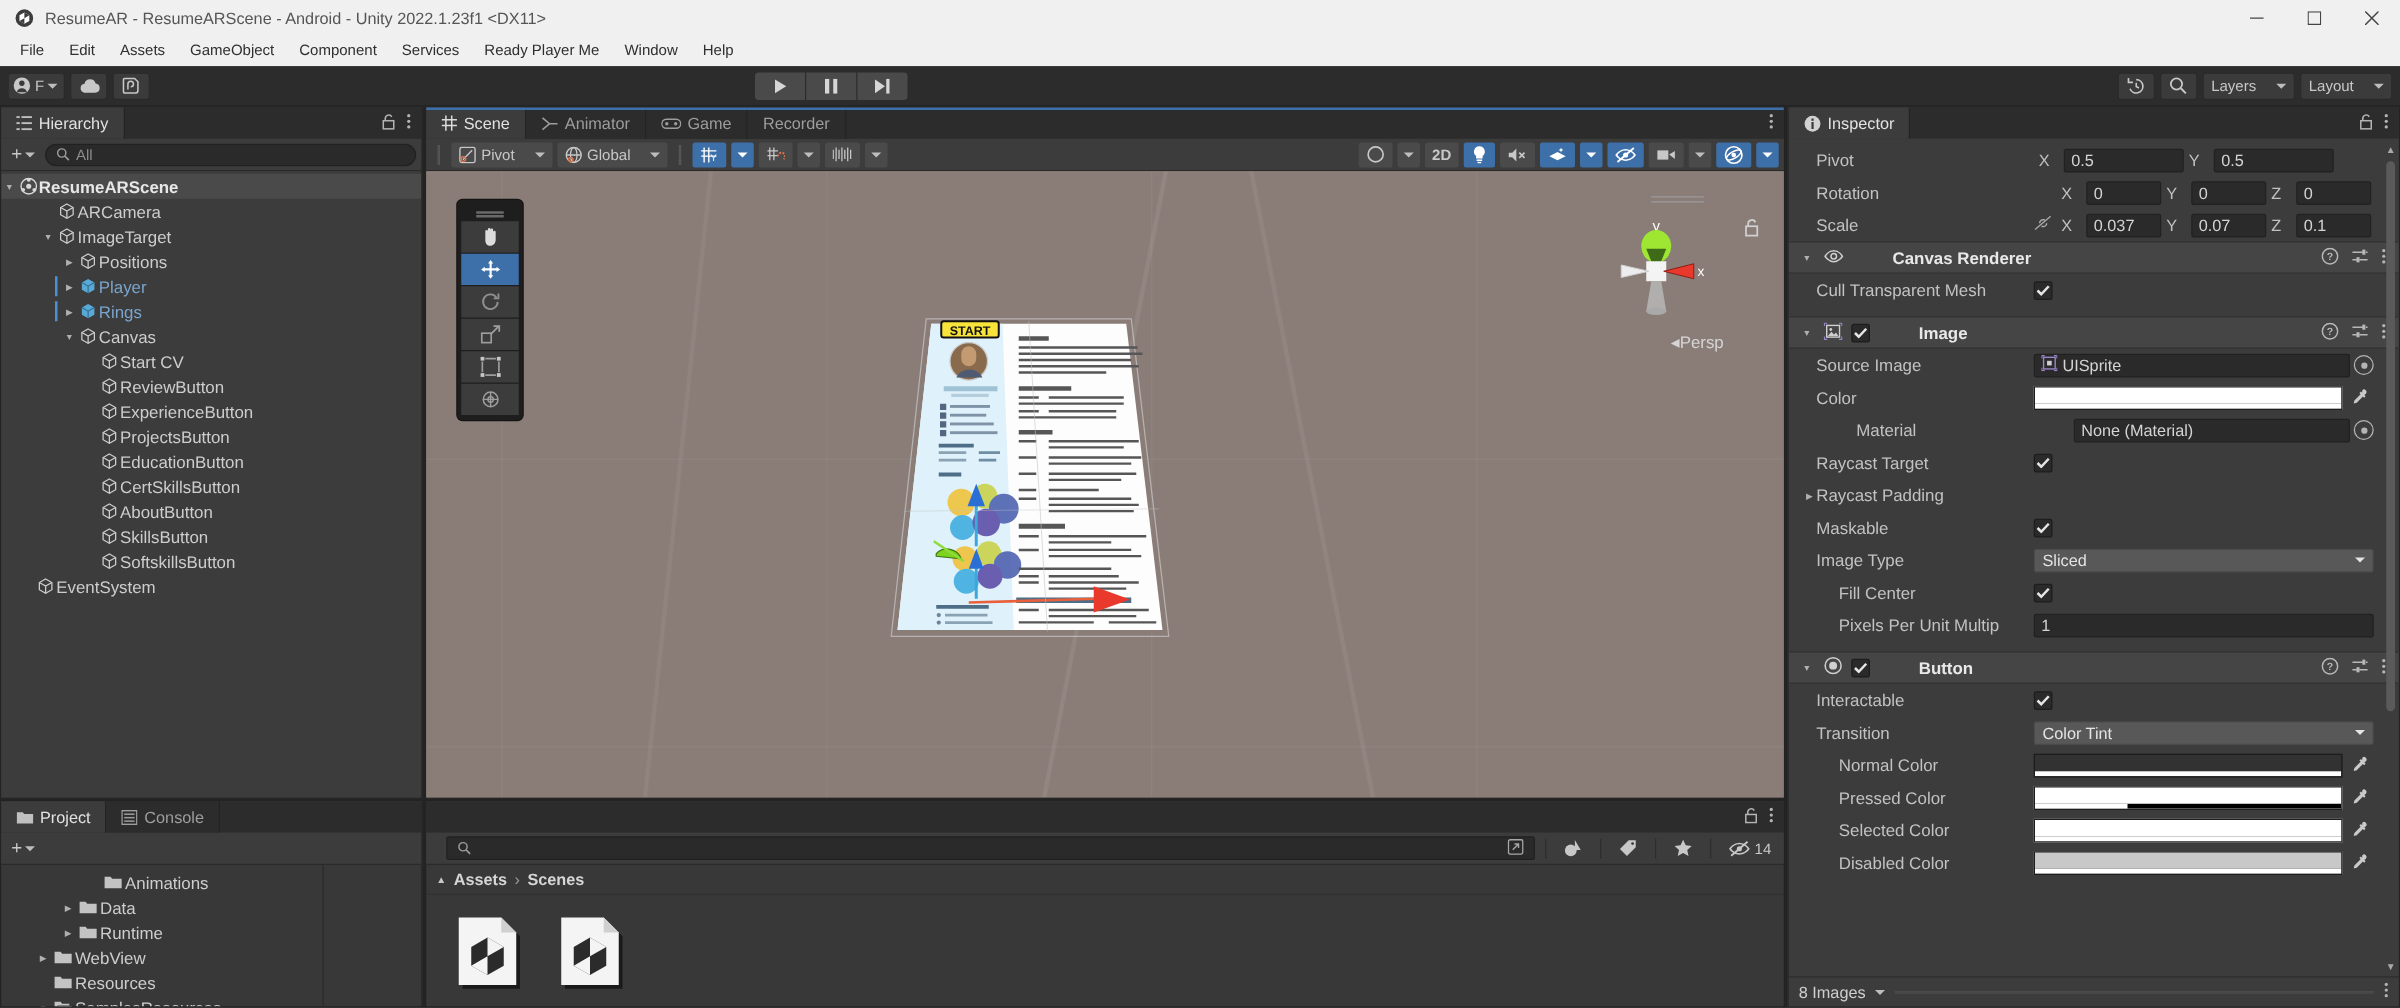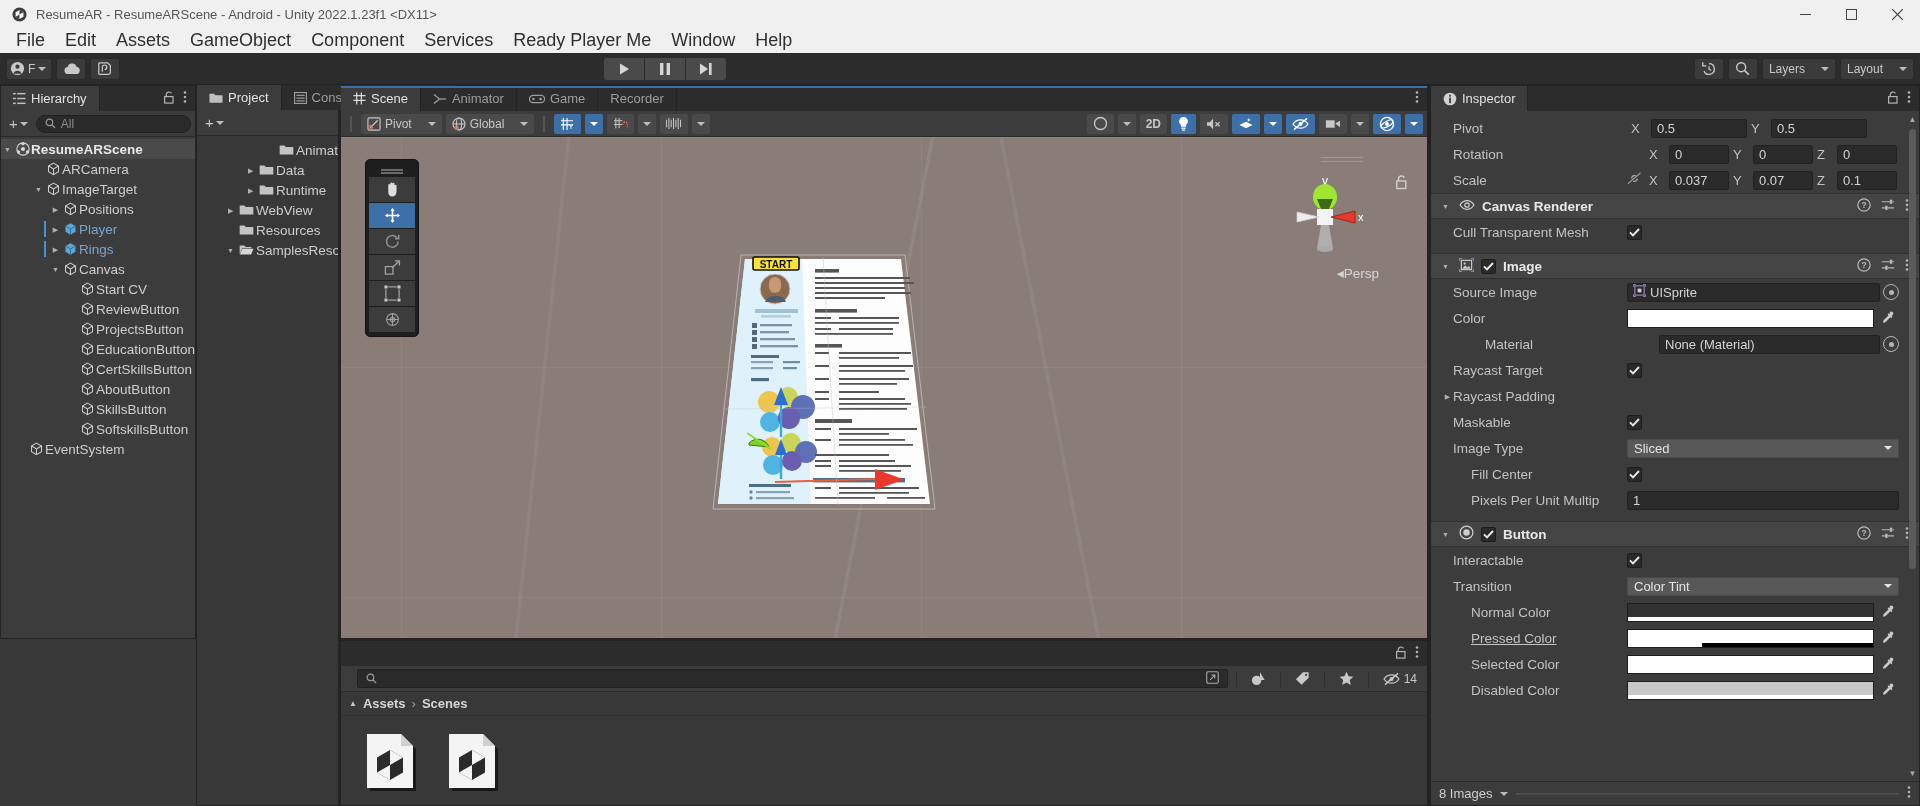"File" .menubar { font-size: 18px -> 12px }
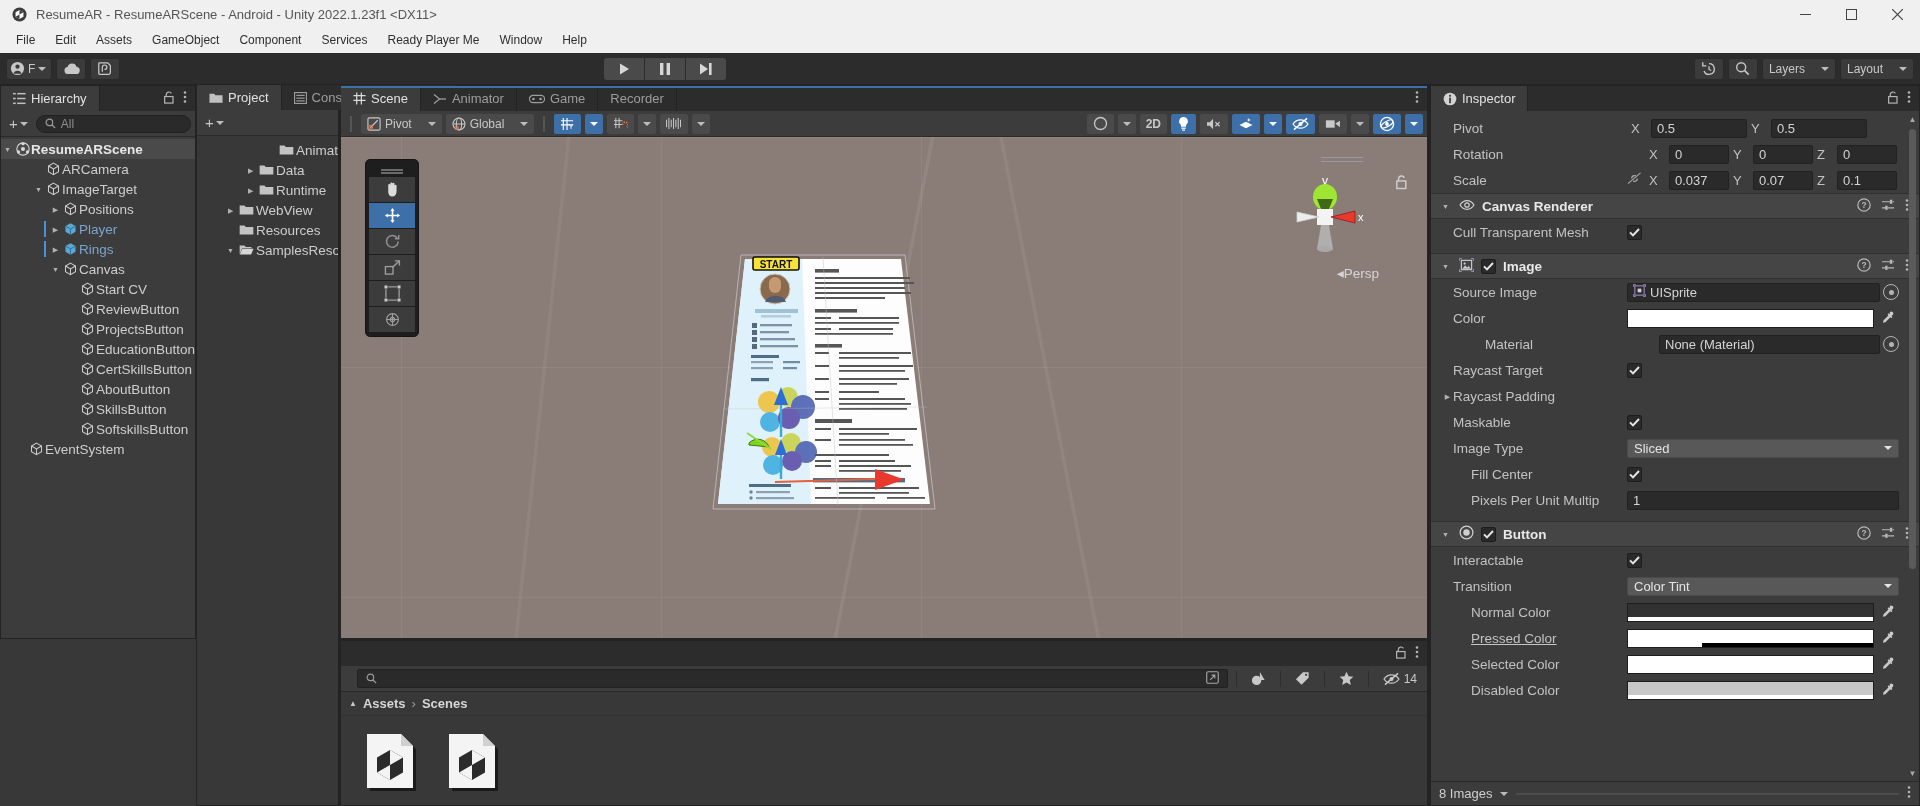"Hierarchy" .col-left { flex-direction: row -> column }
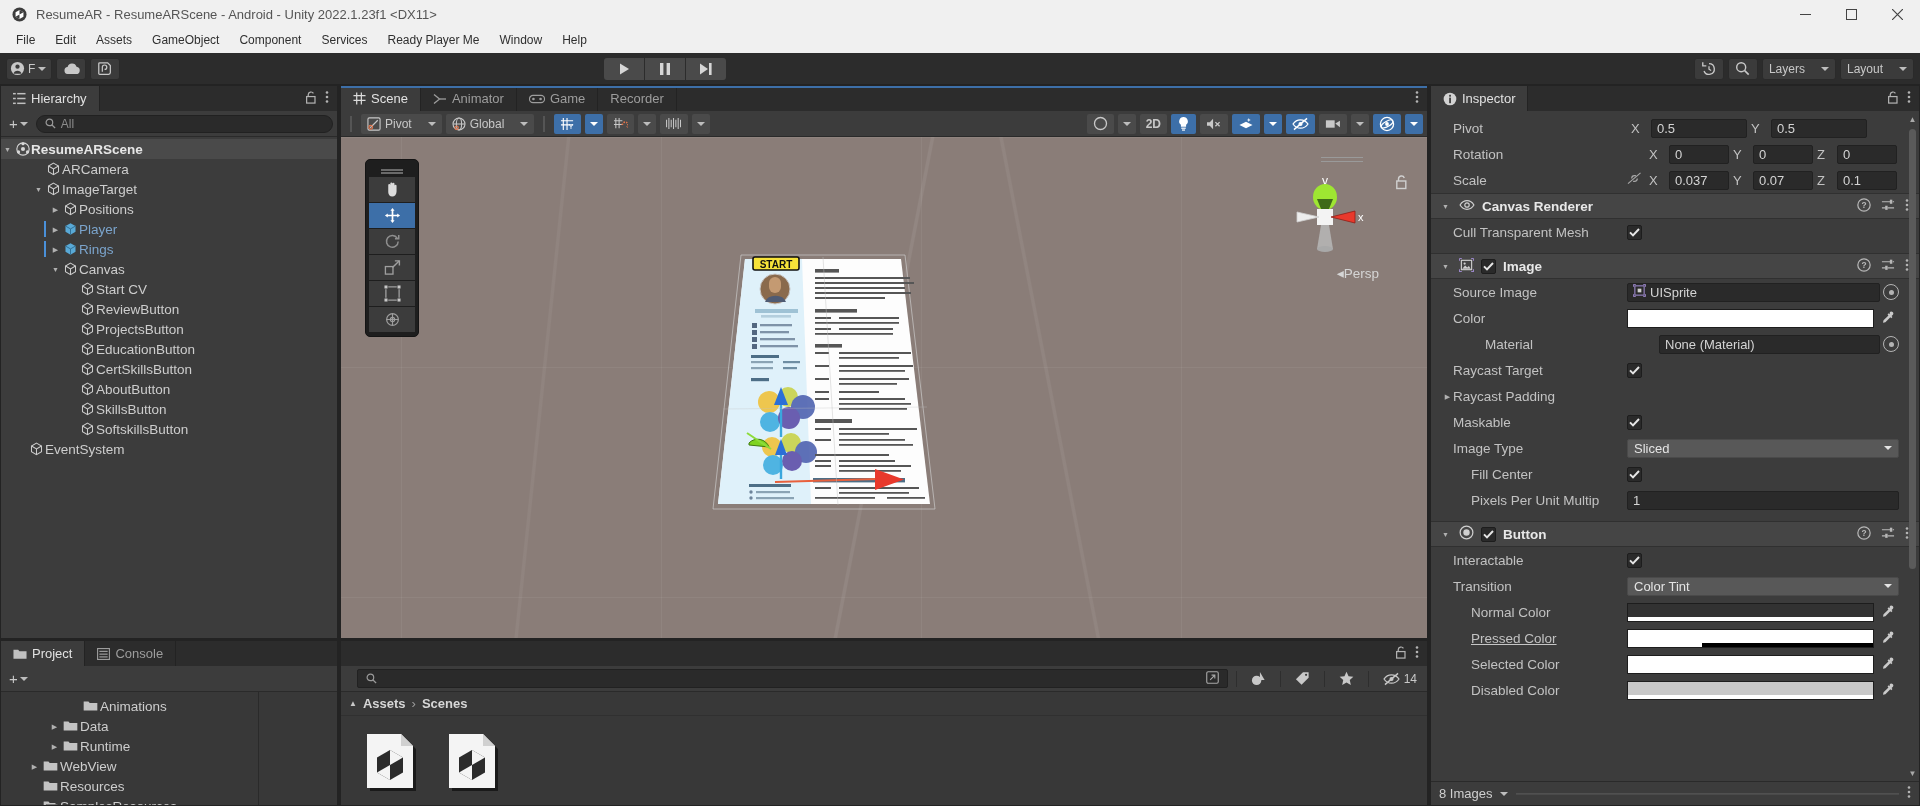"Canvas Renderer" .comp-title { margin-left: none -> 32px }
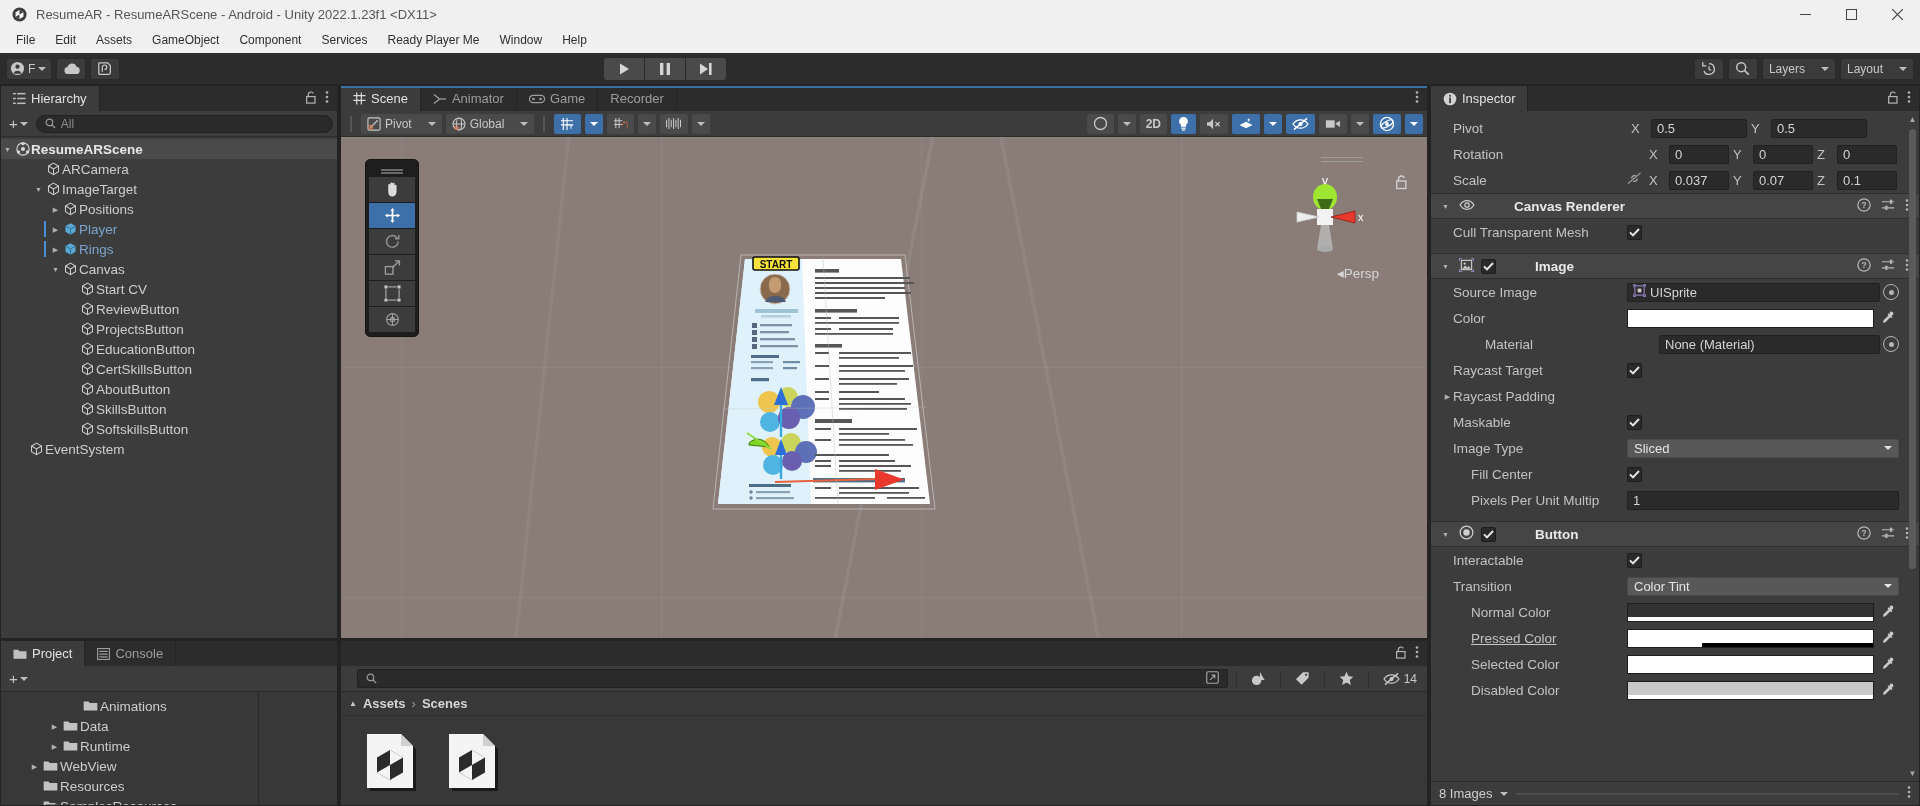"ExperienceButton" div.hrow { html: none -> <div> <span></span> <span></span> <span> <svg> <path></path> <path></path> </svg> </span> <span>ExperienceButton</span> </div> }
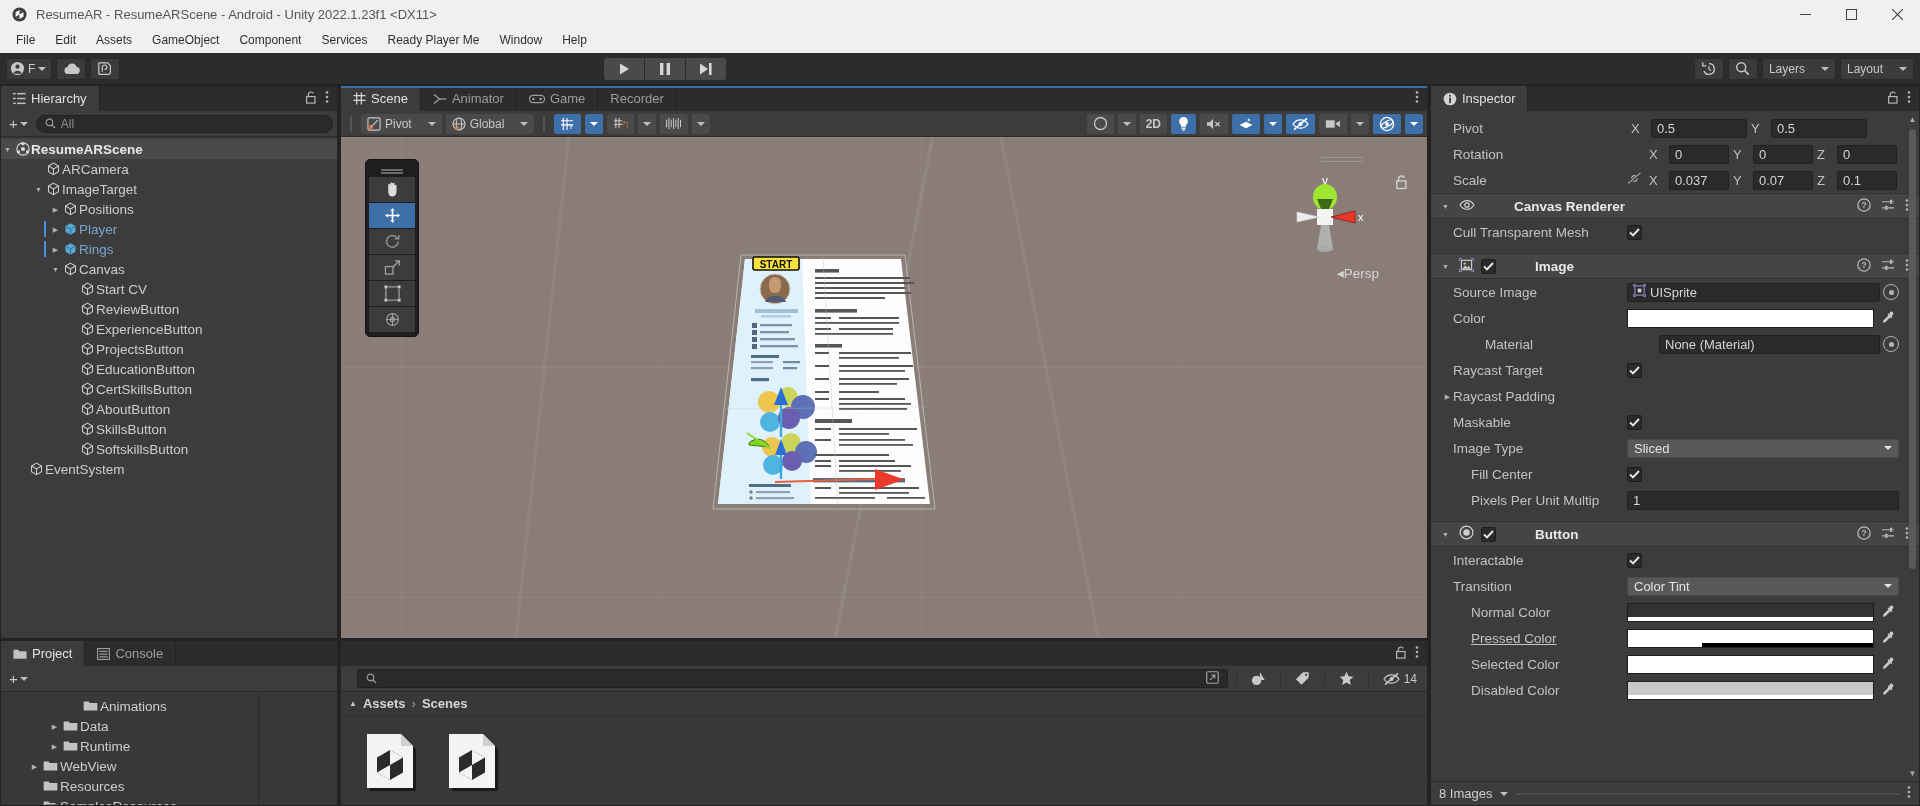"Pressed Color" div.irow { text-decoration: underline -> none }
